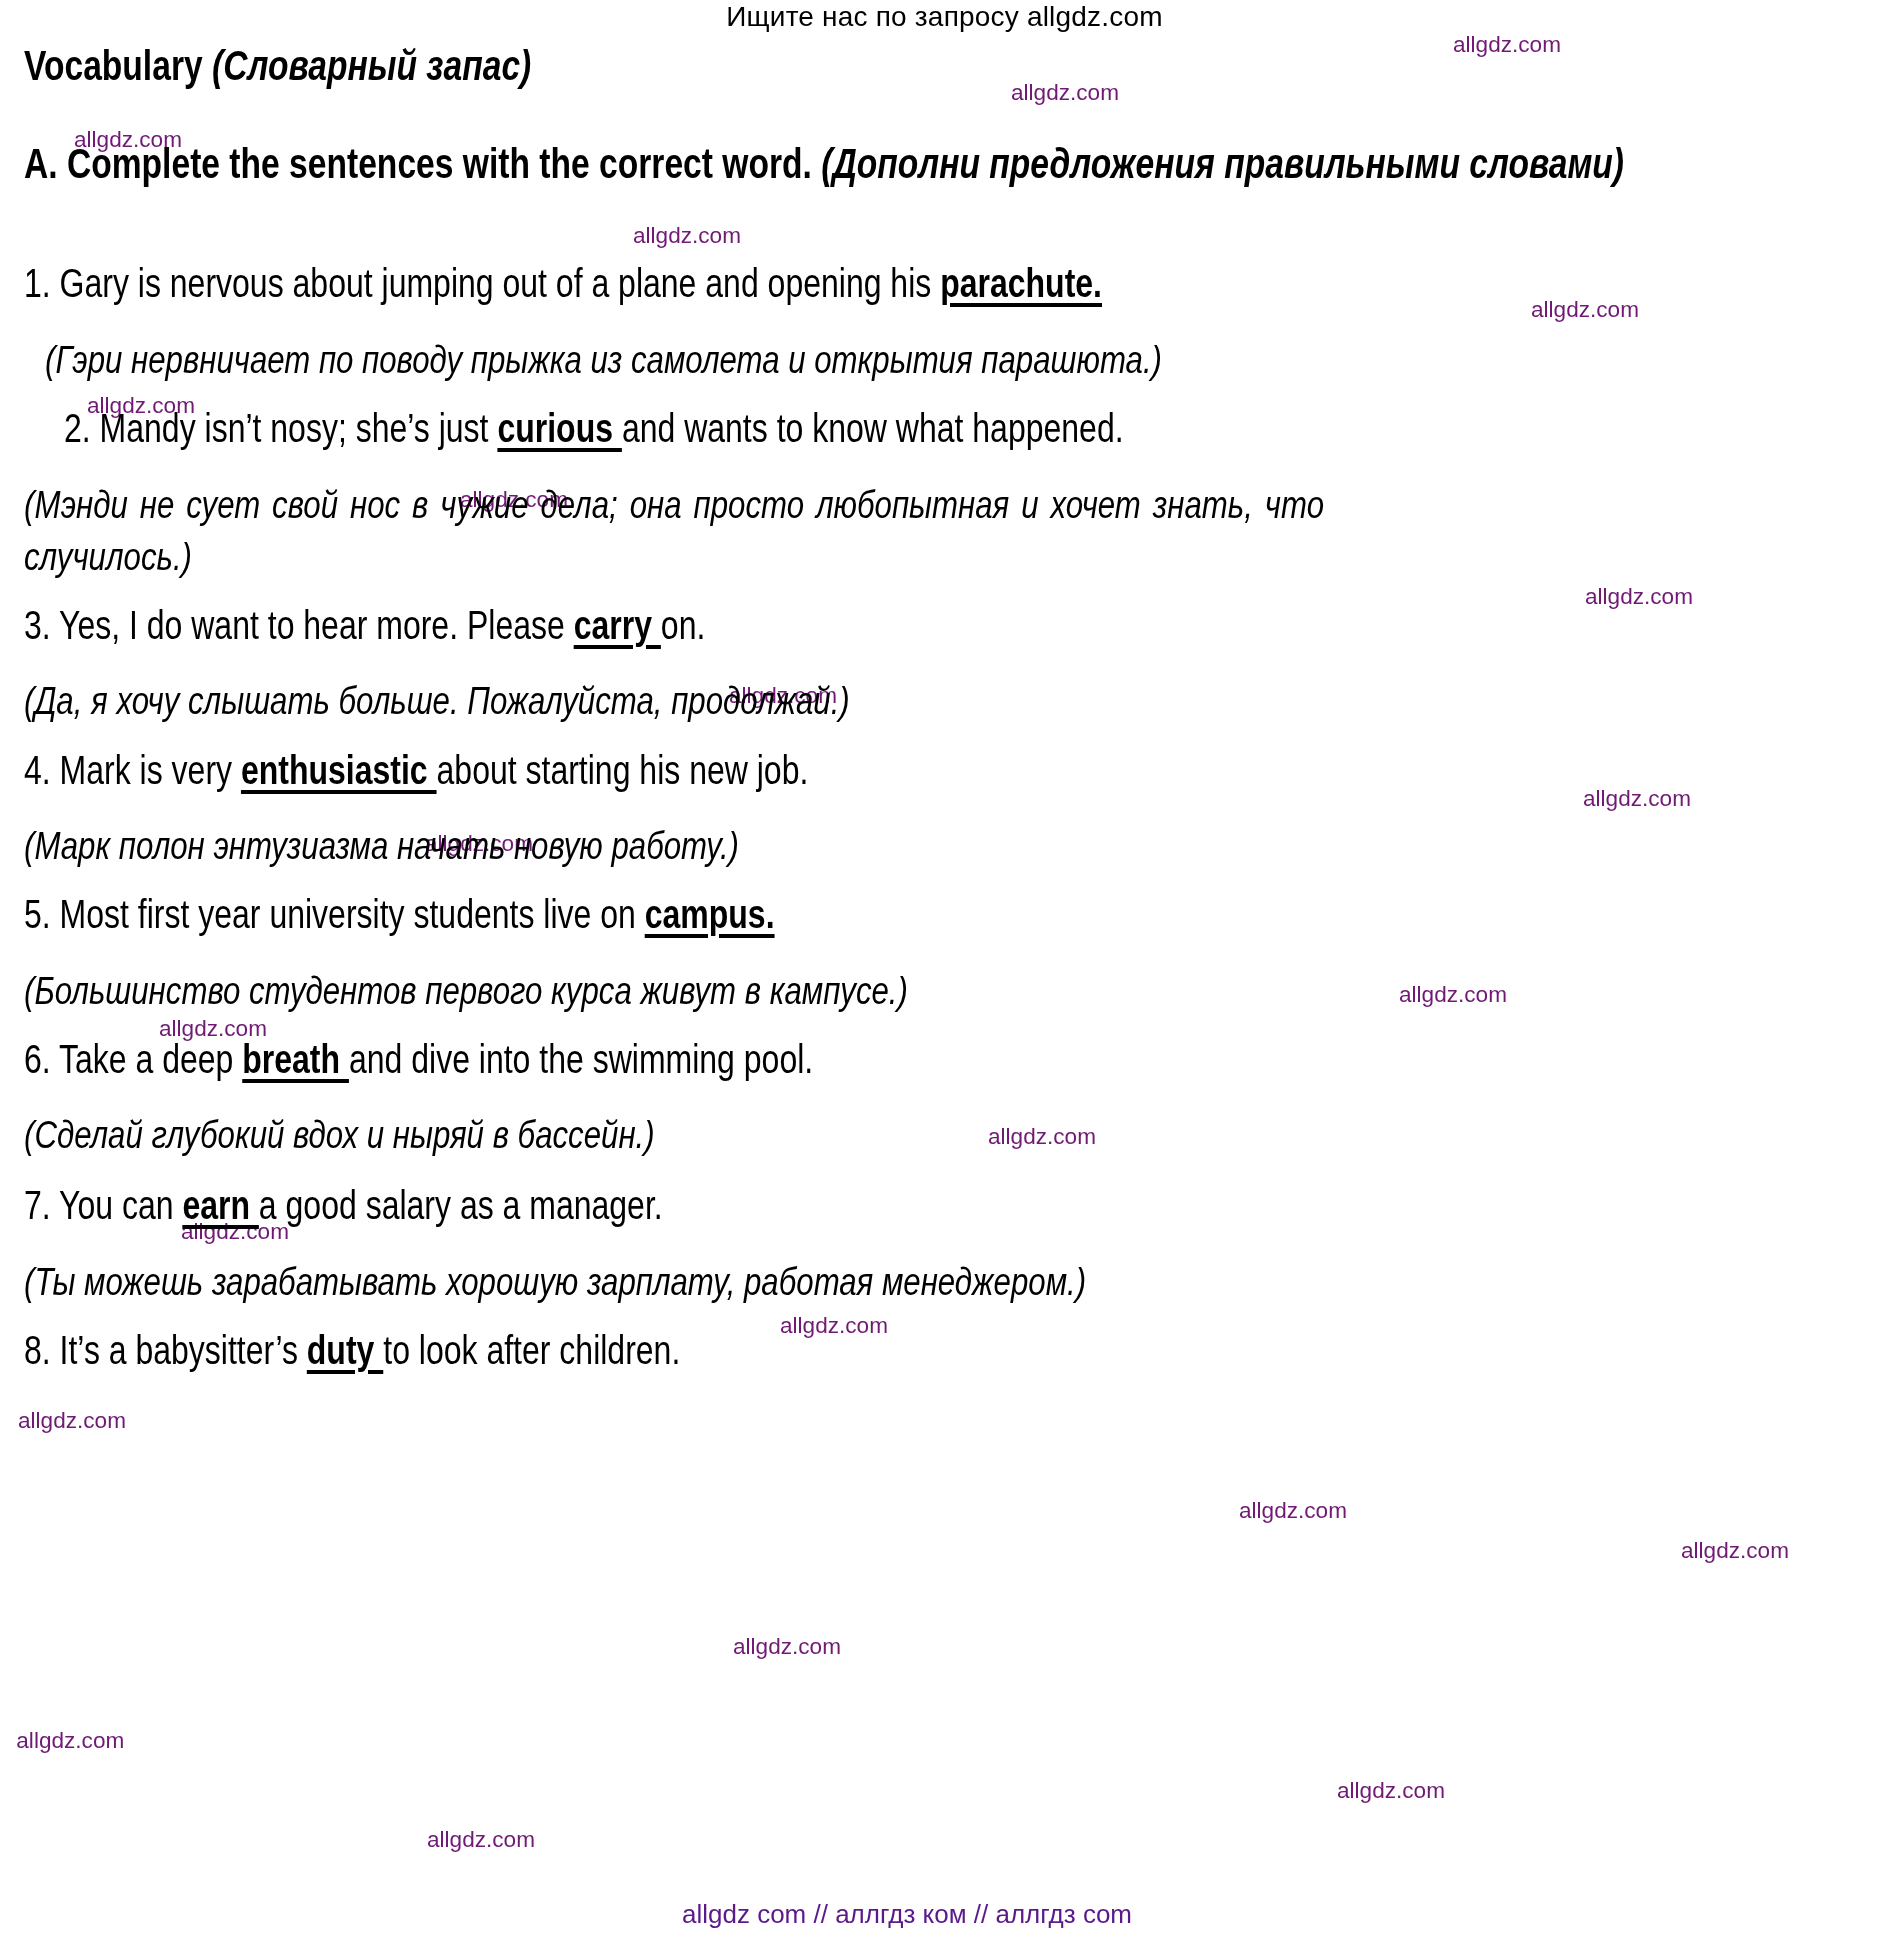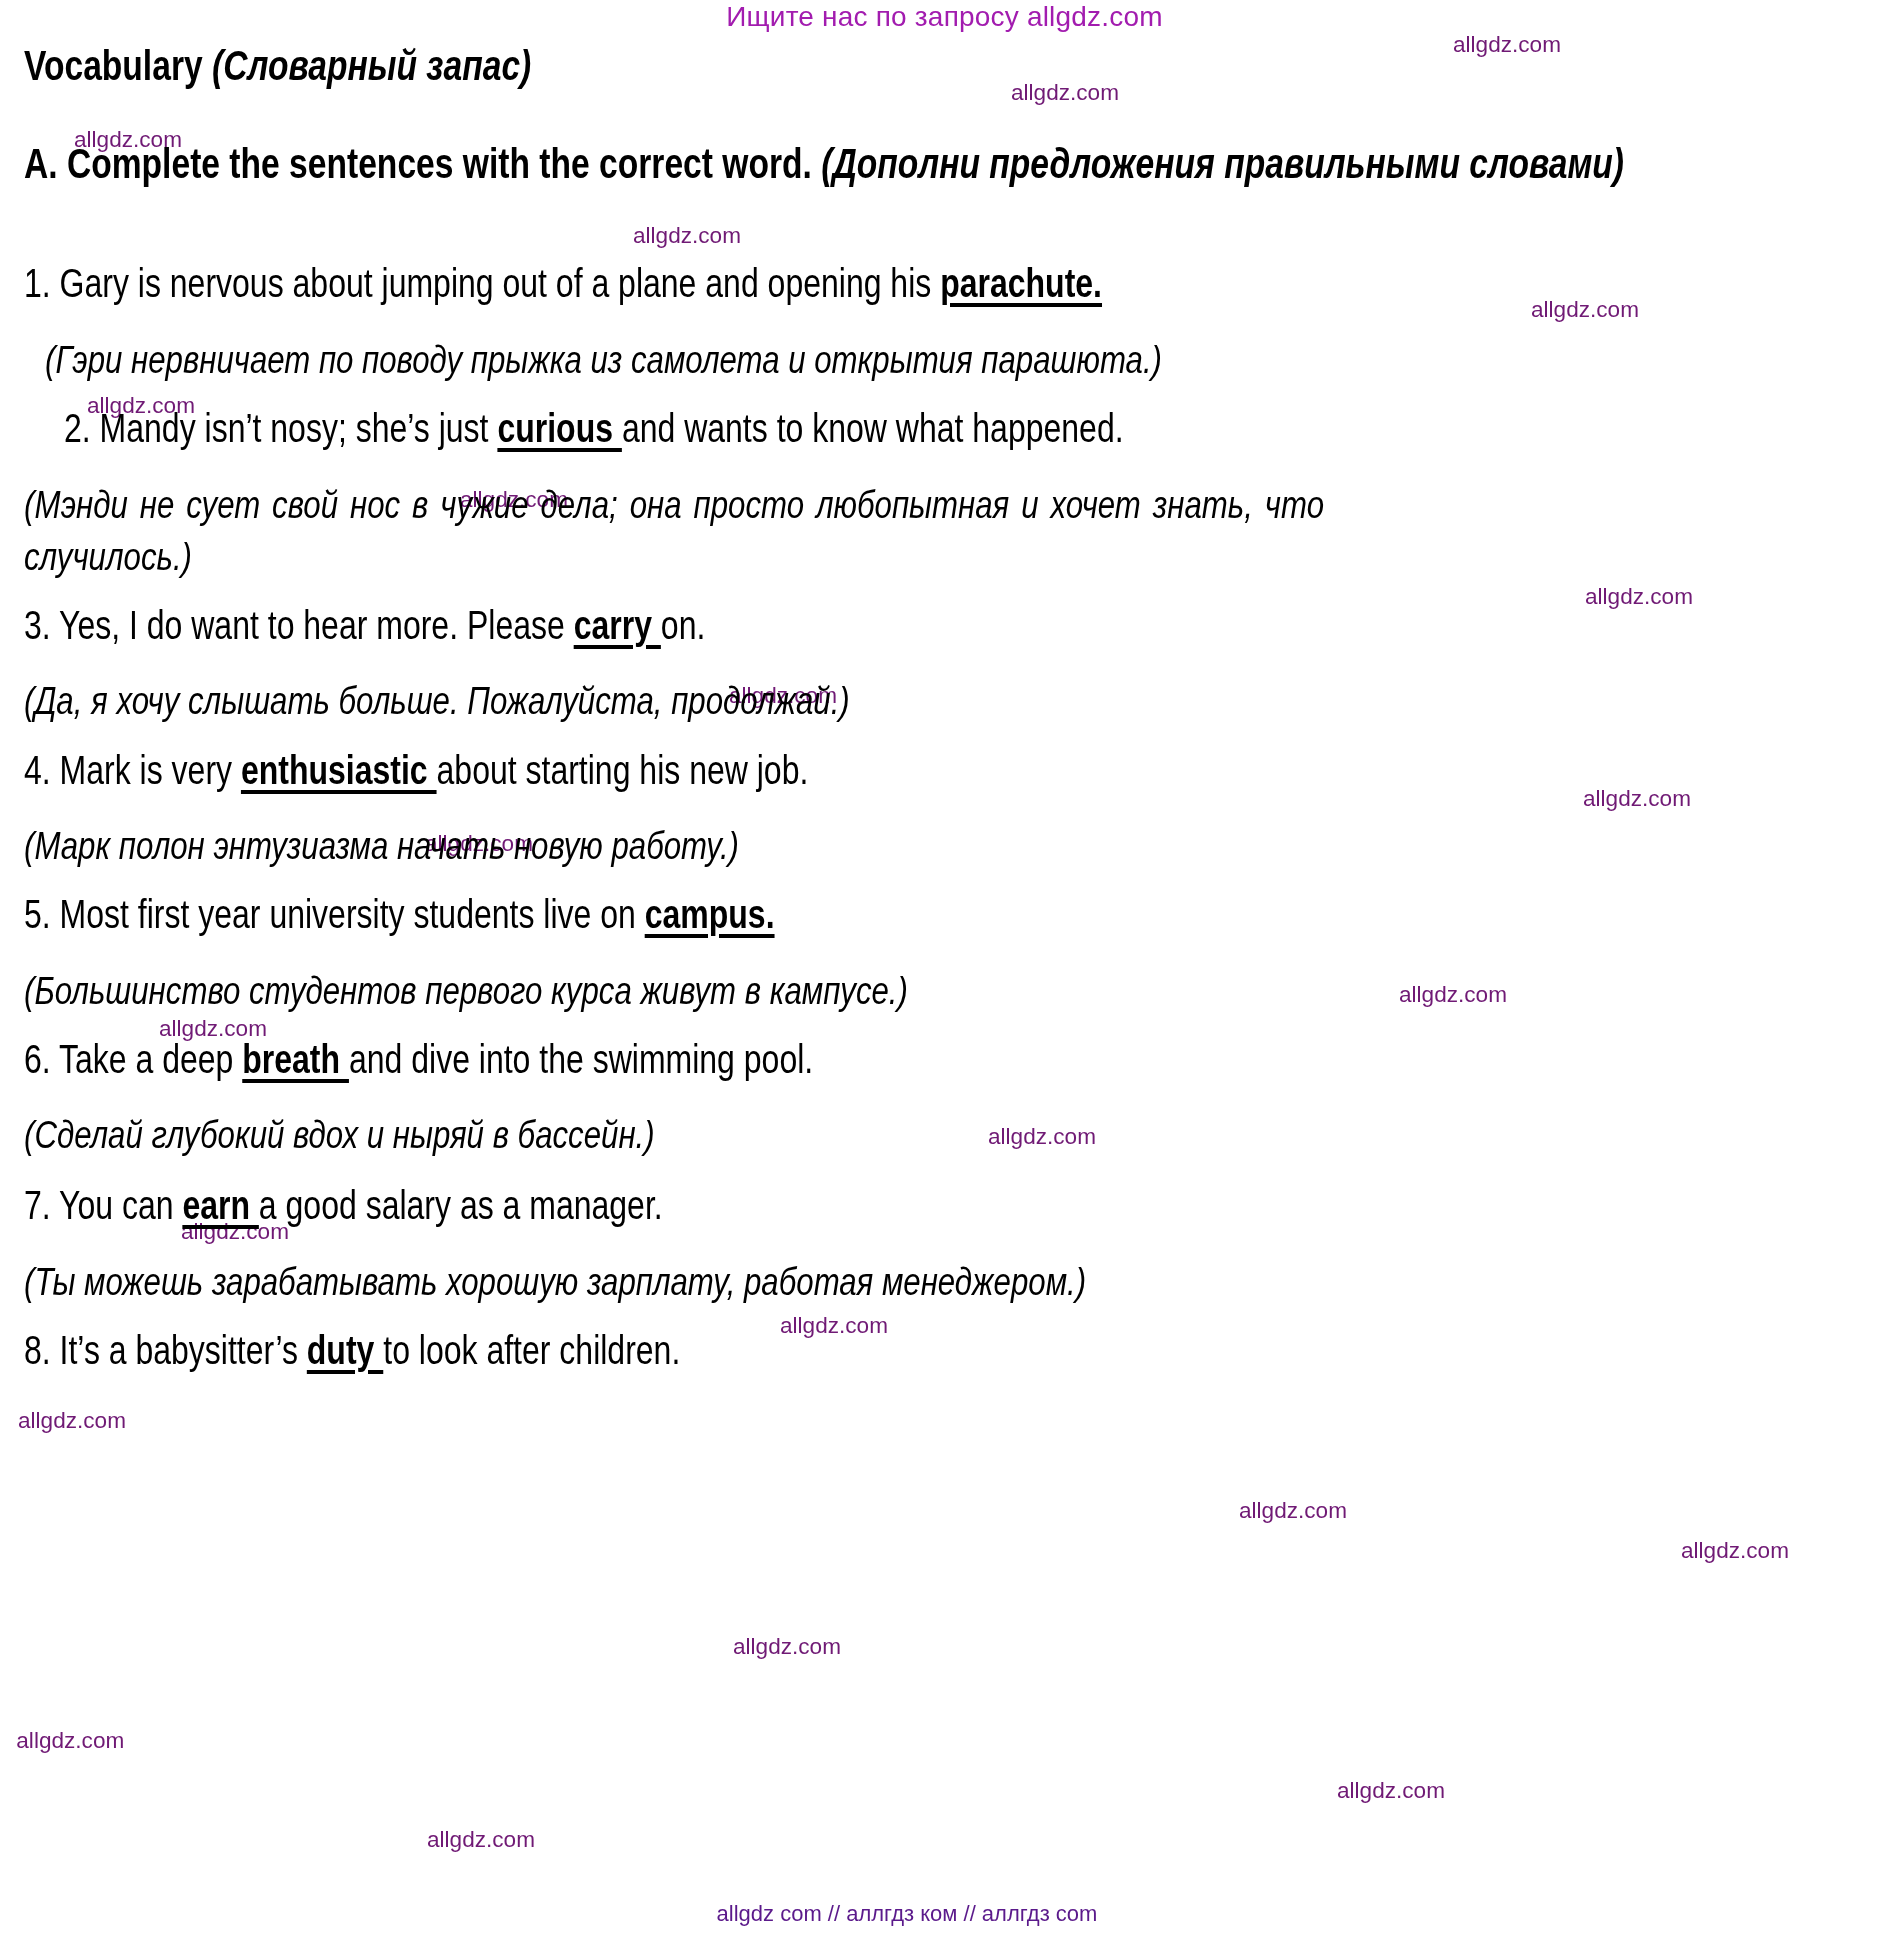"Ищите нас по запросу allgdz.com" div.promo-bar { color: #a21caf -> #000000 }
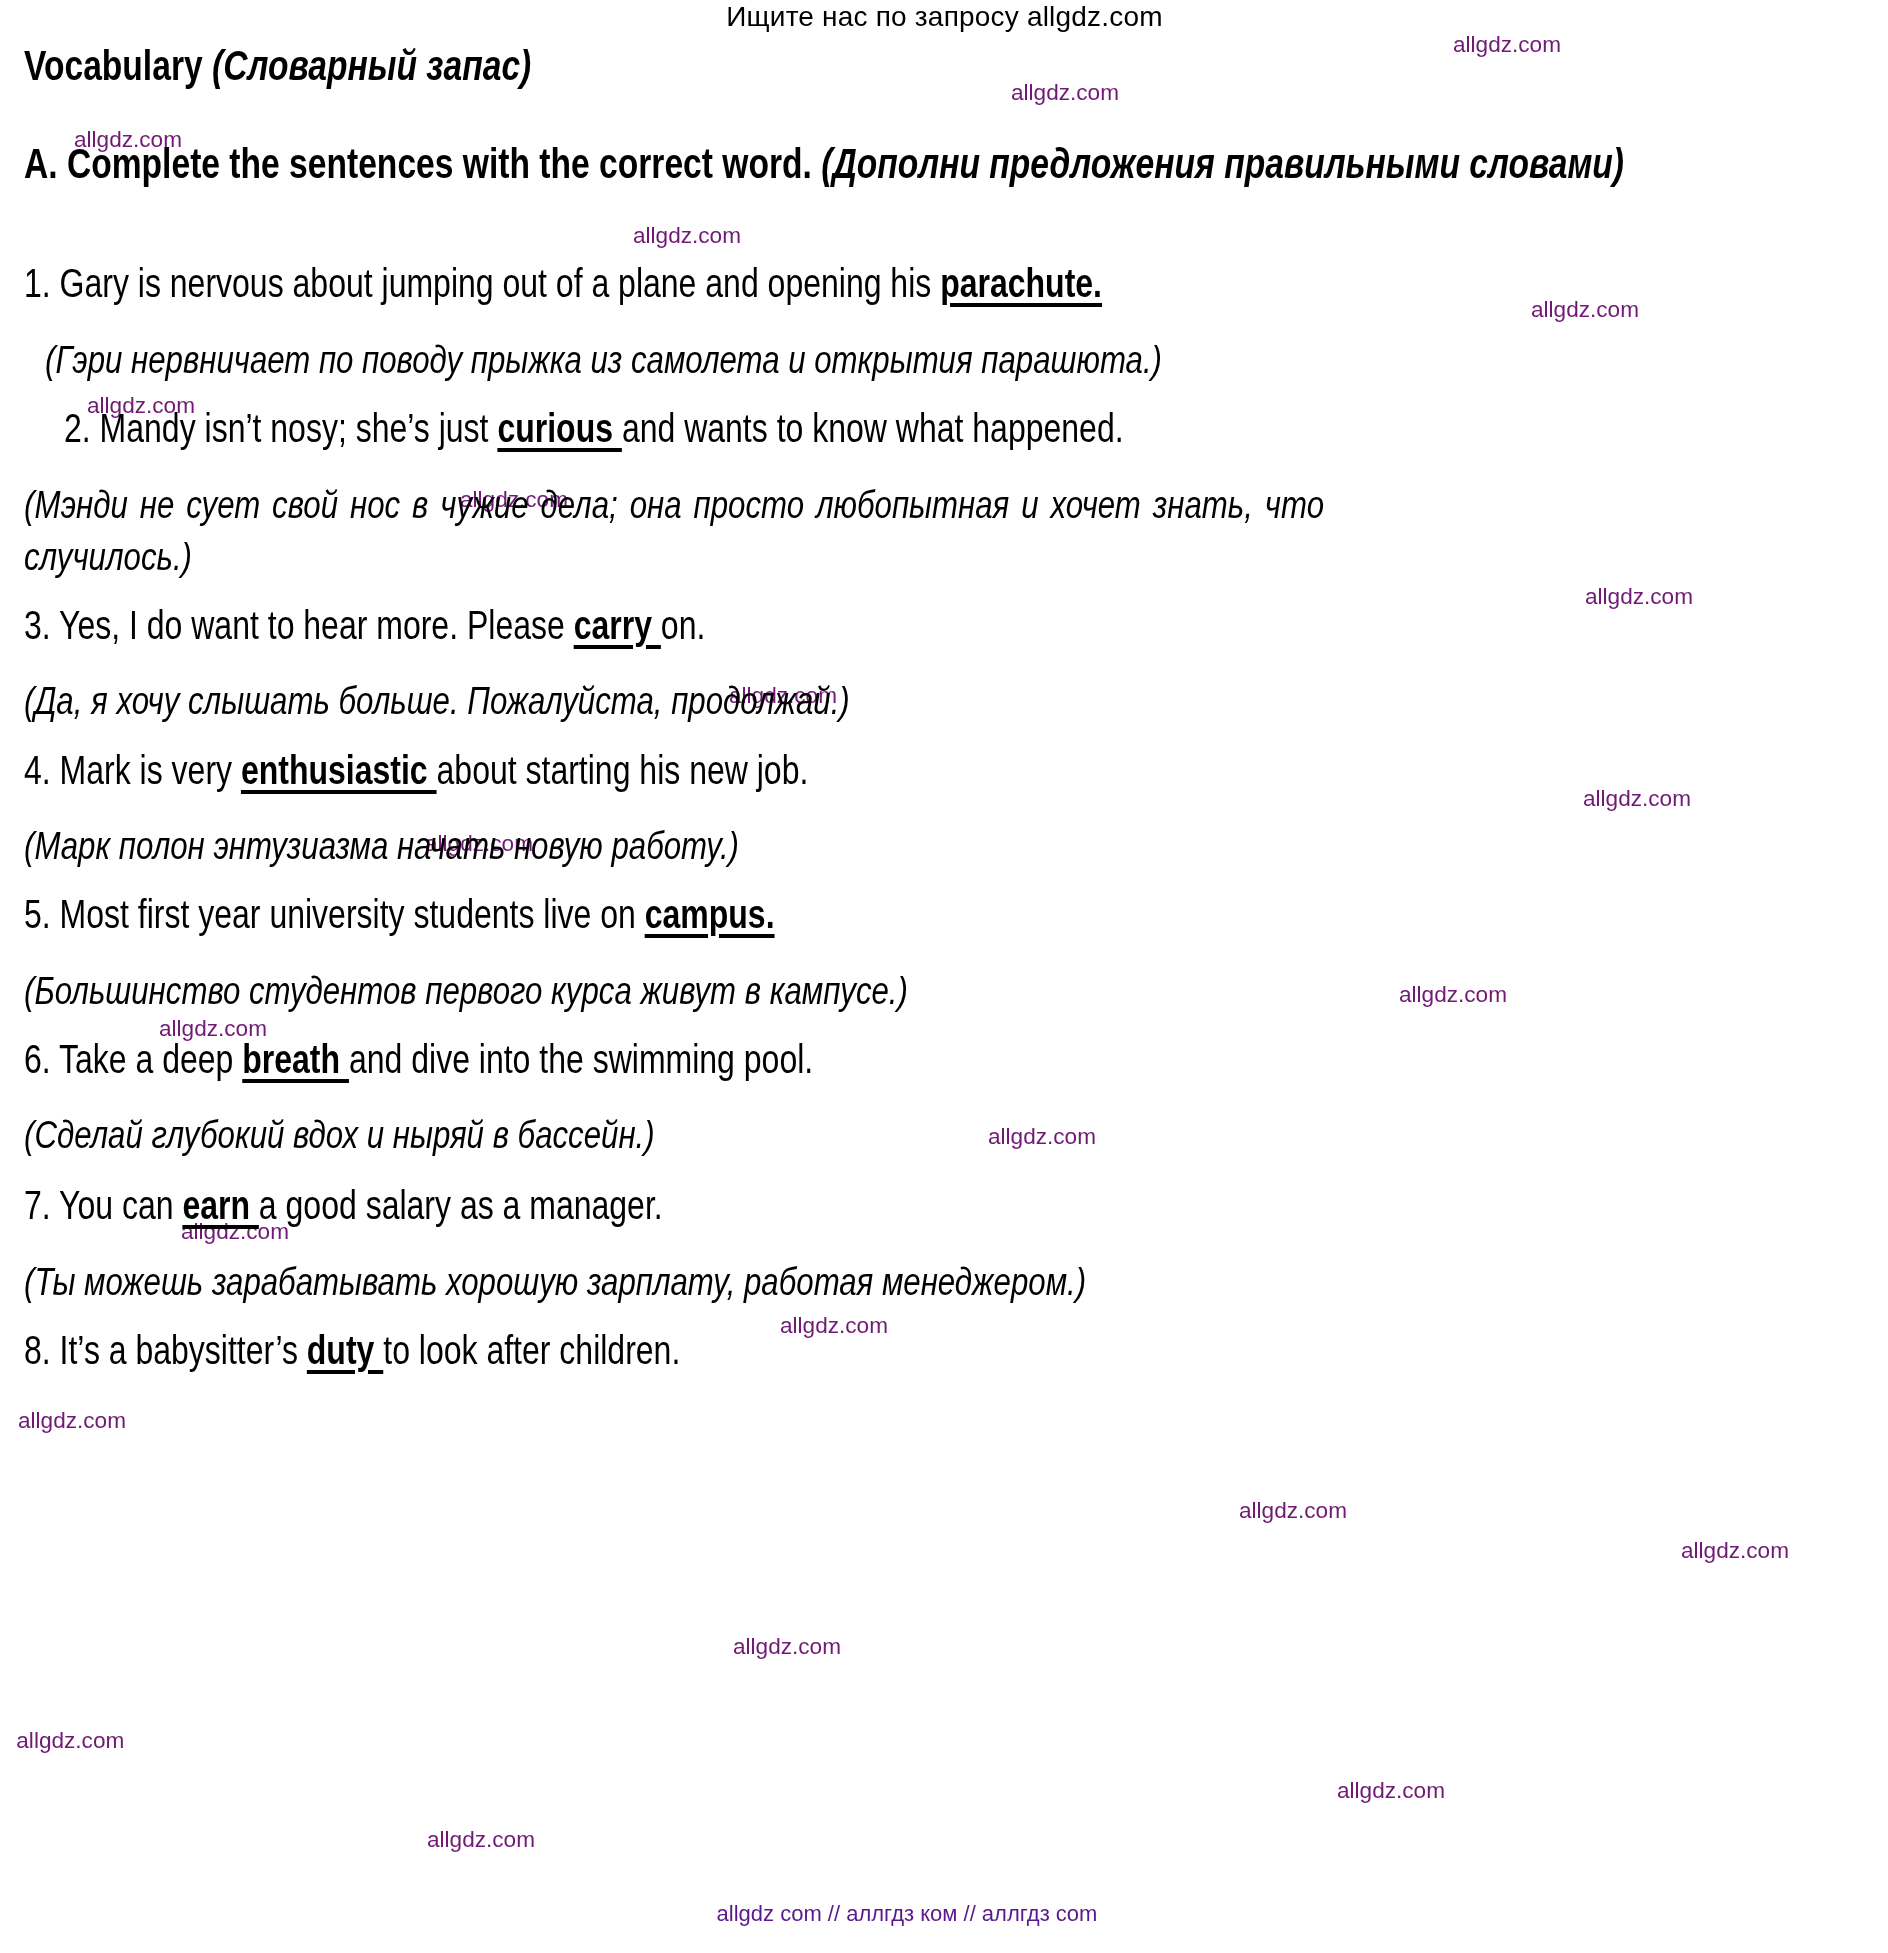"allgdz com // аллгдз ком" .footer { font-size: 22px -> 26px }
